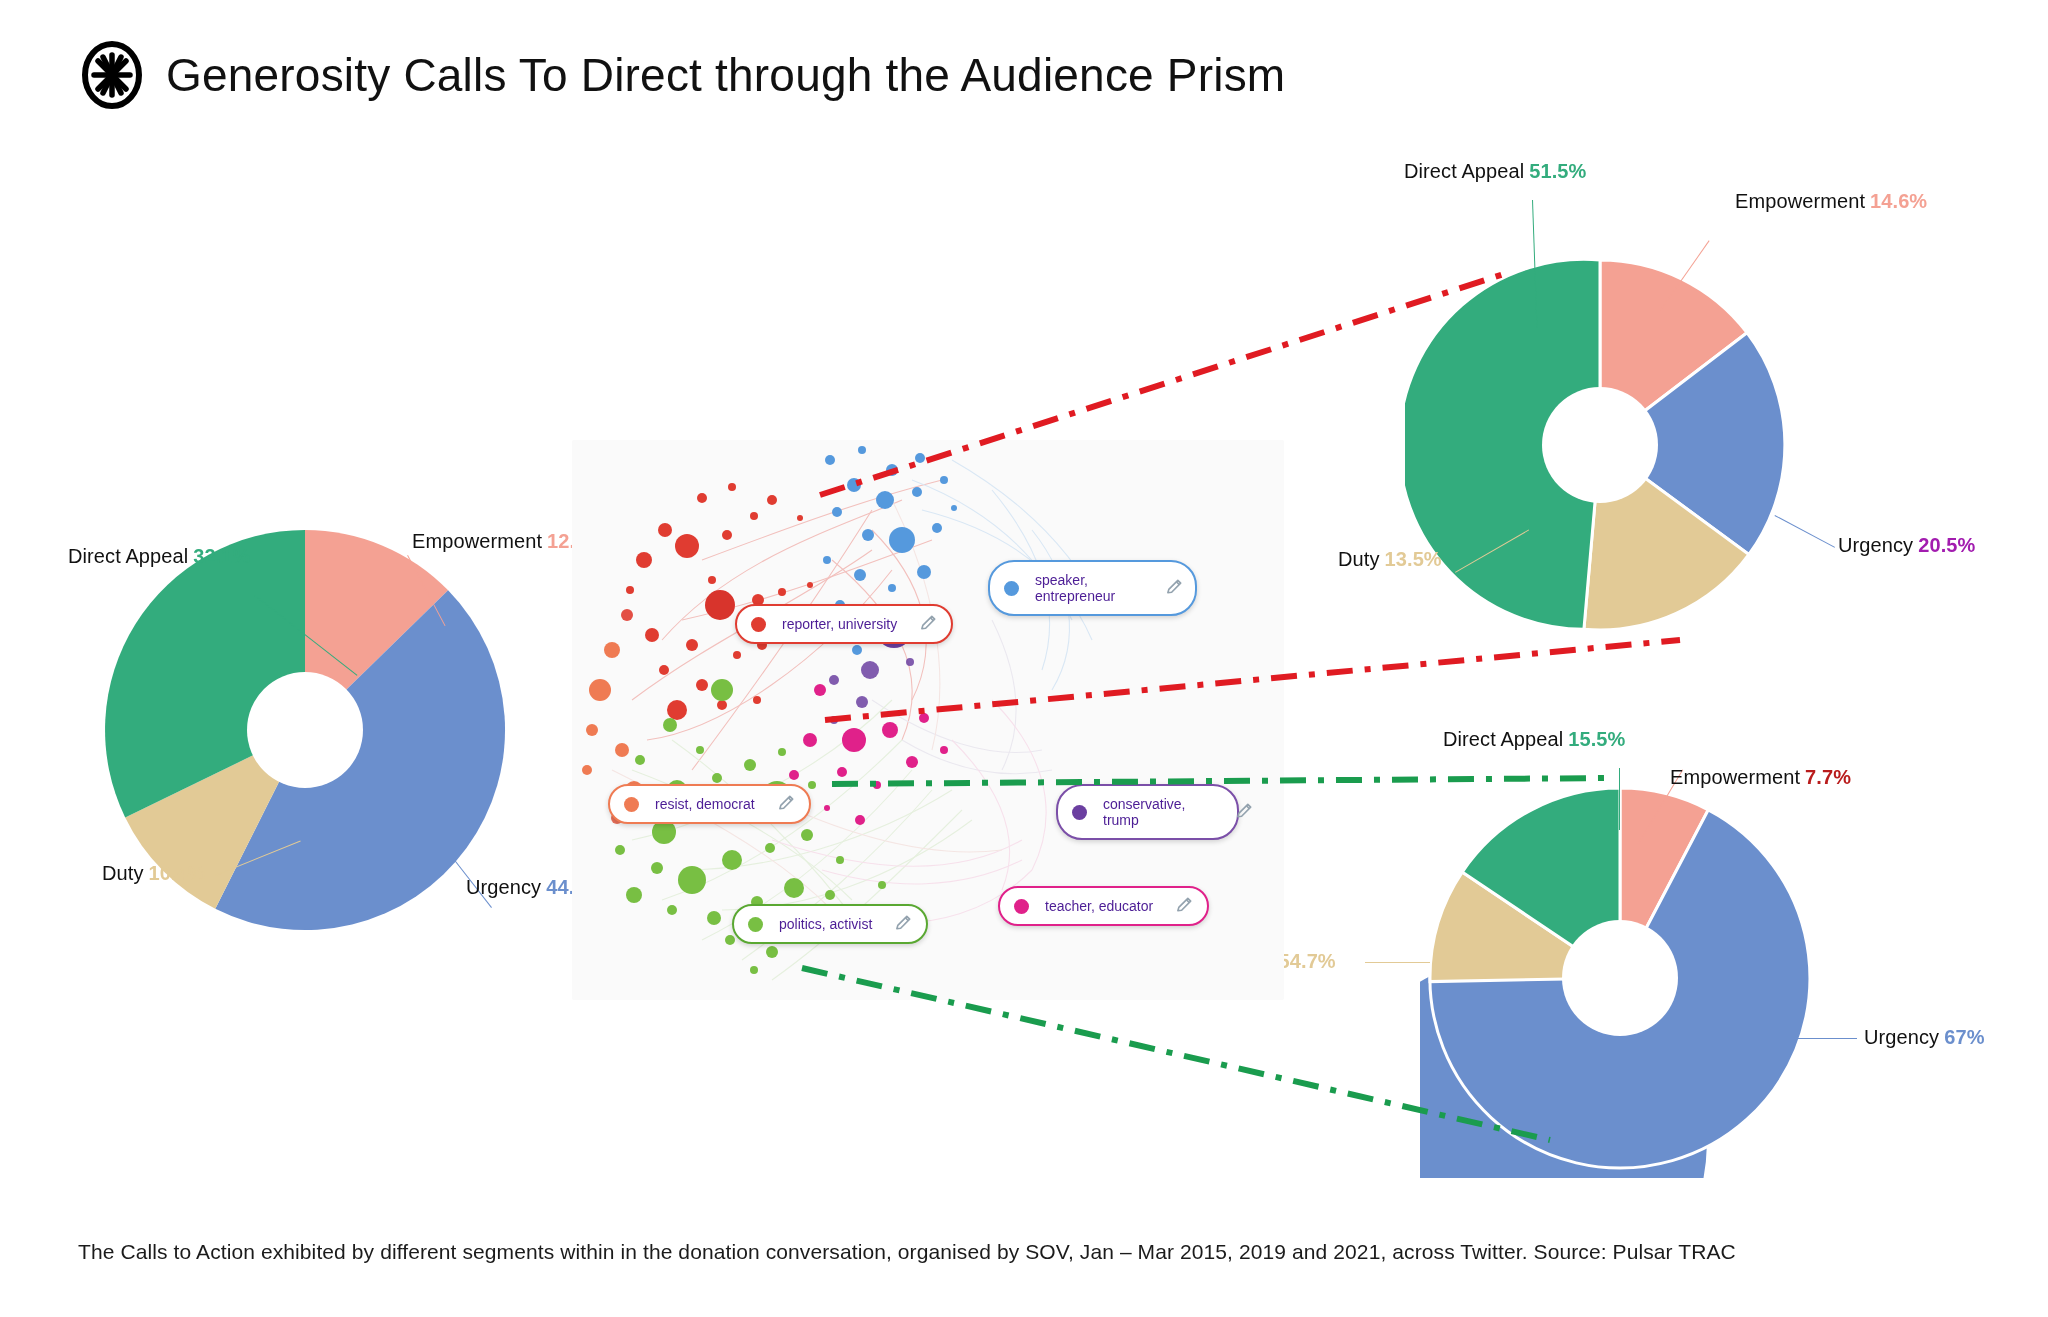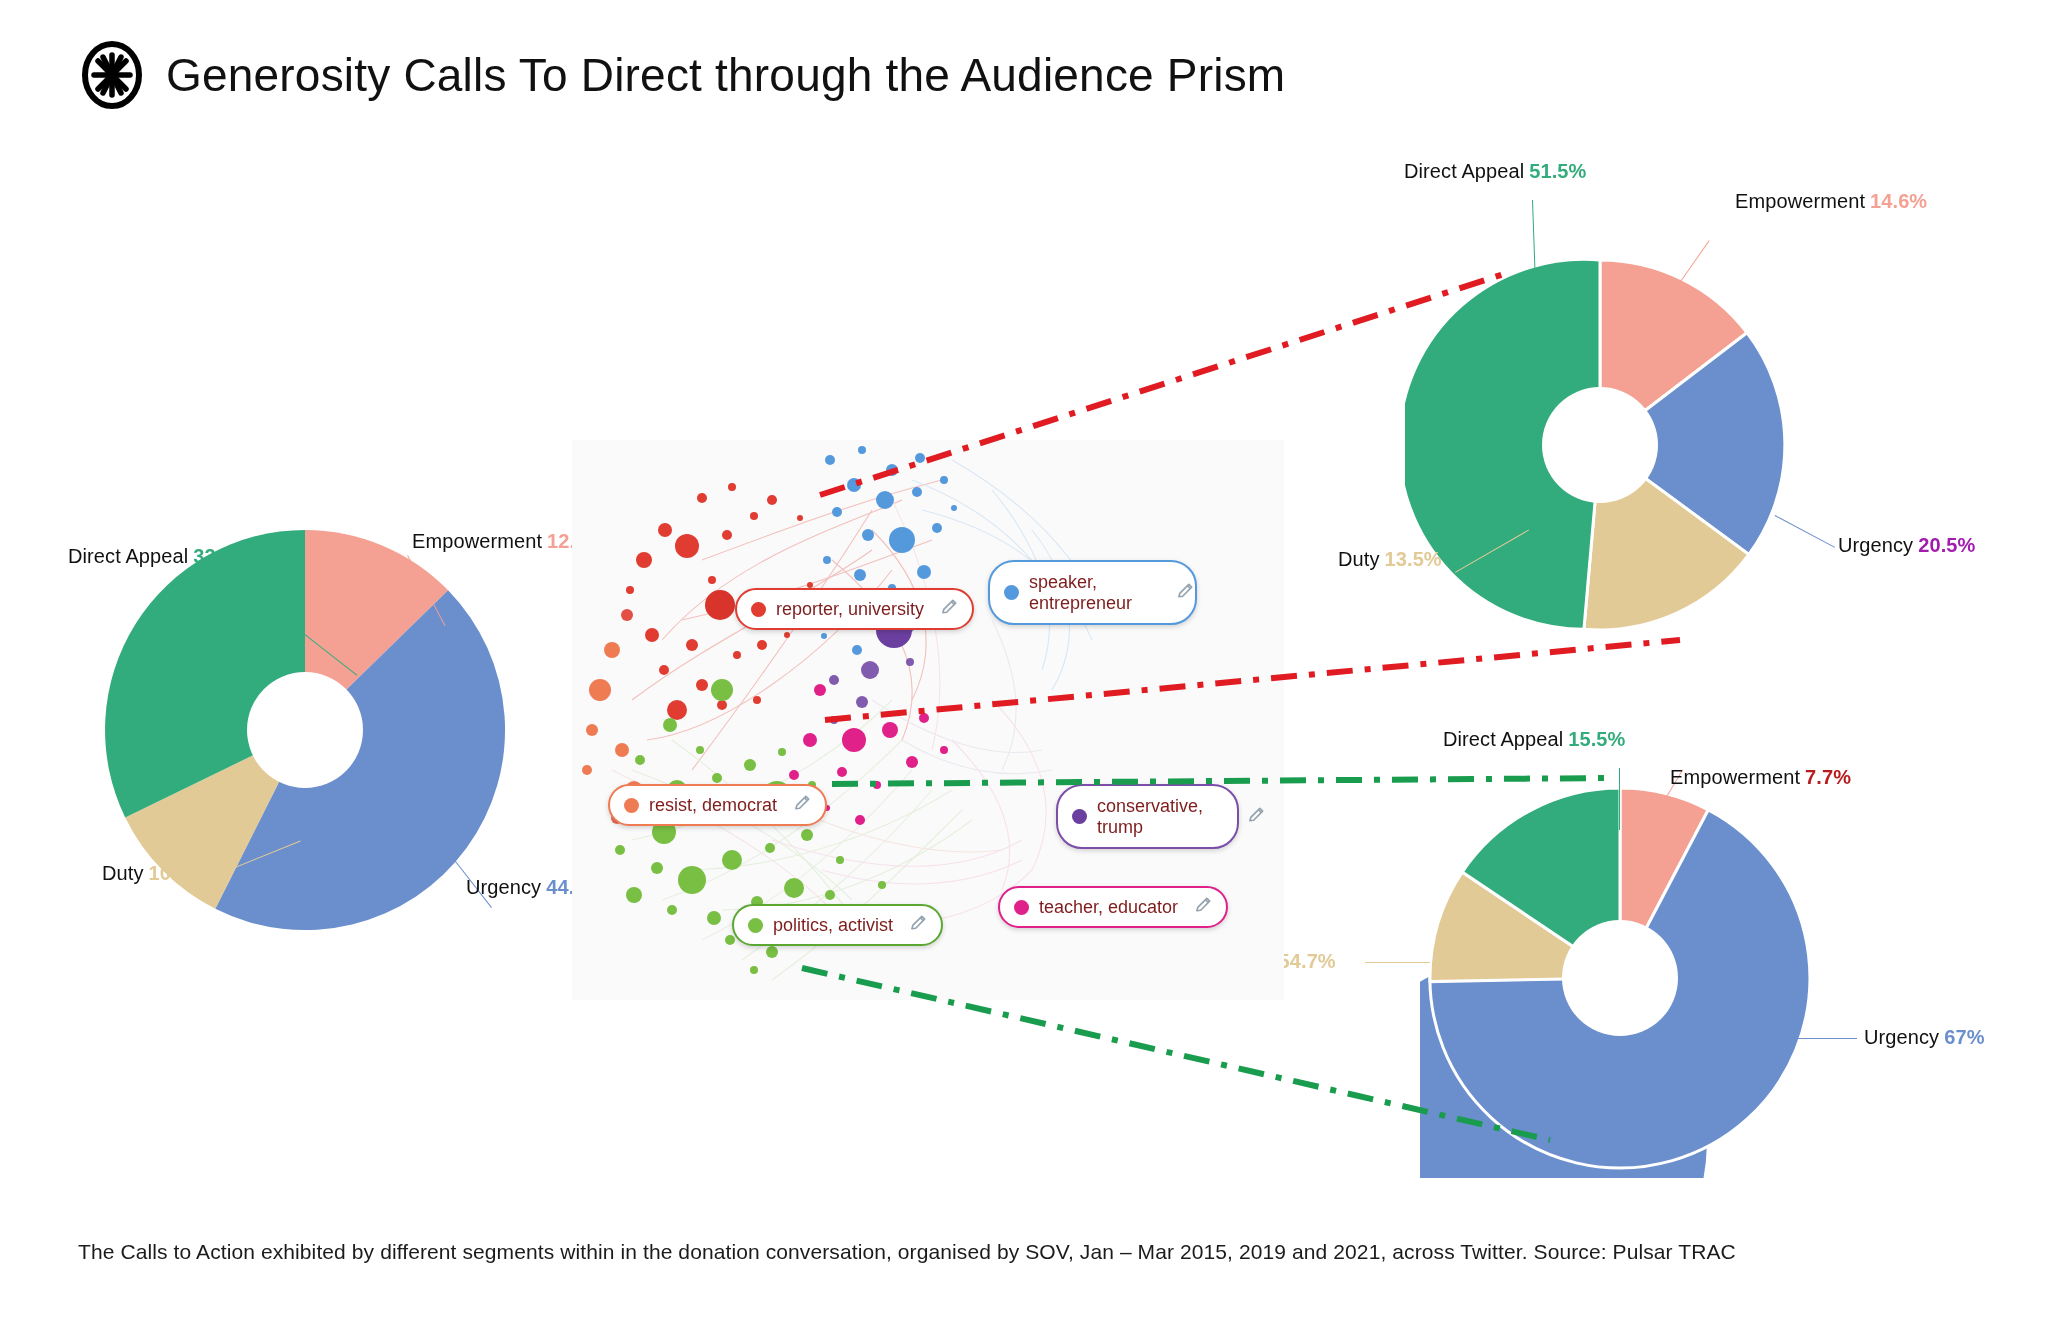"speaker," .pill { color: #7f1d1d -> #4c1d95; font-size: 18px -> 14px; gap: 10px -> 16px }
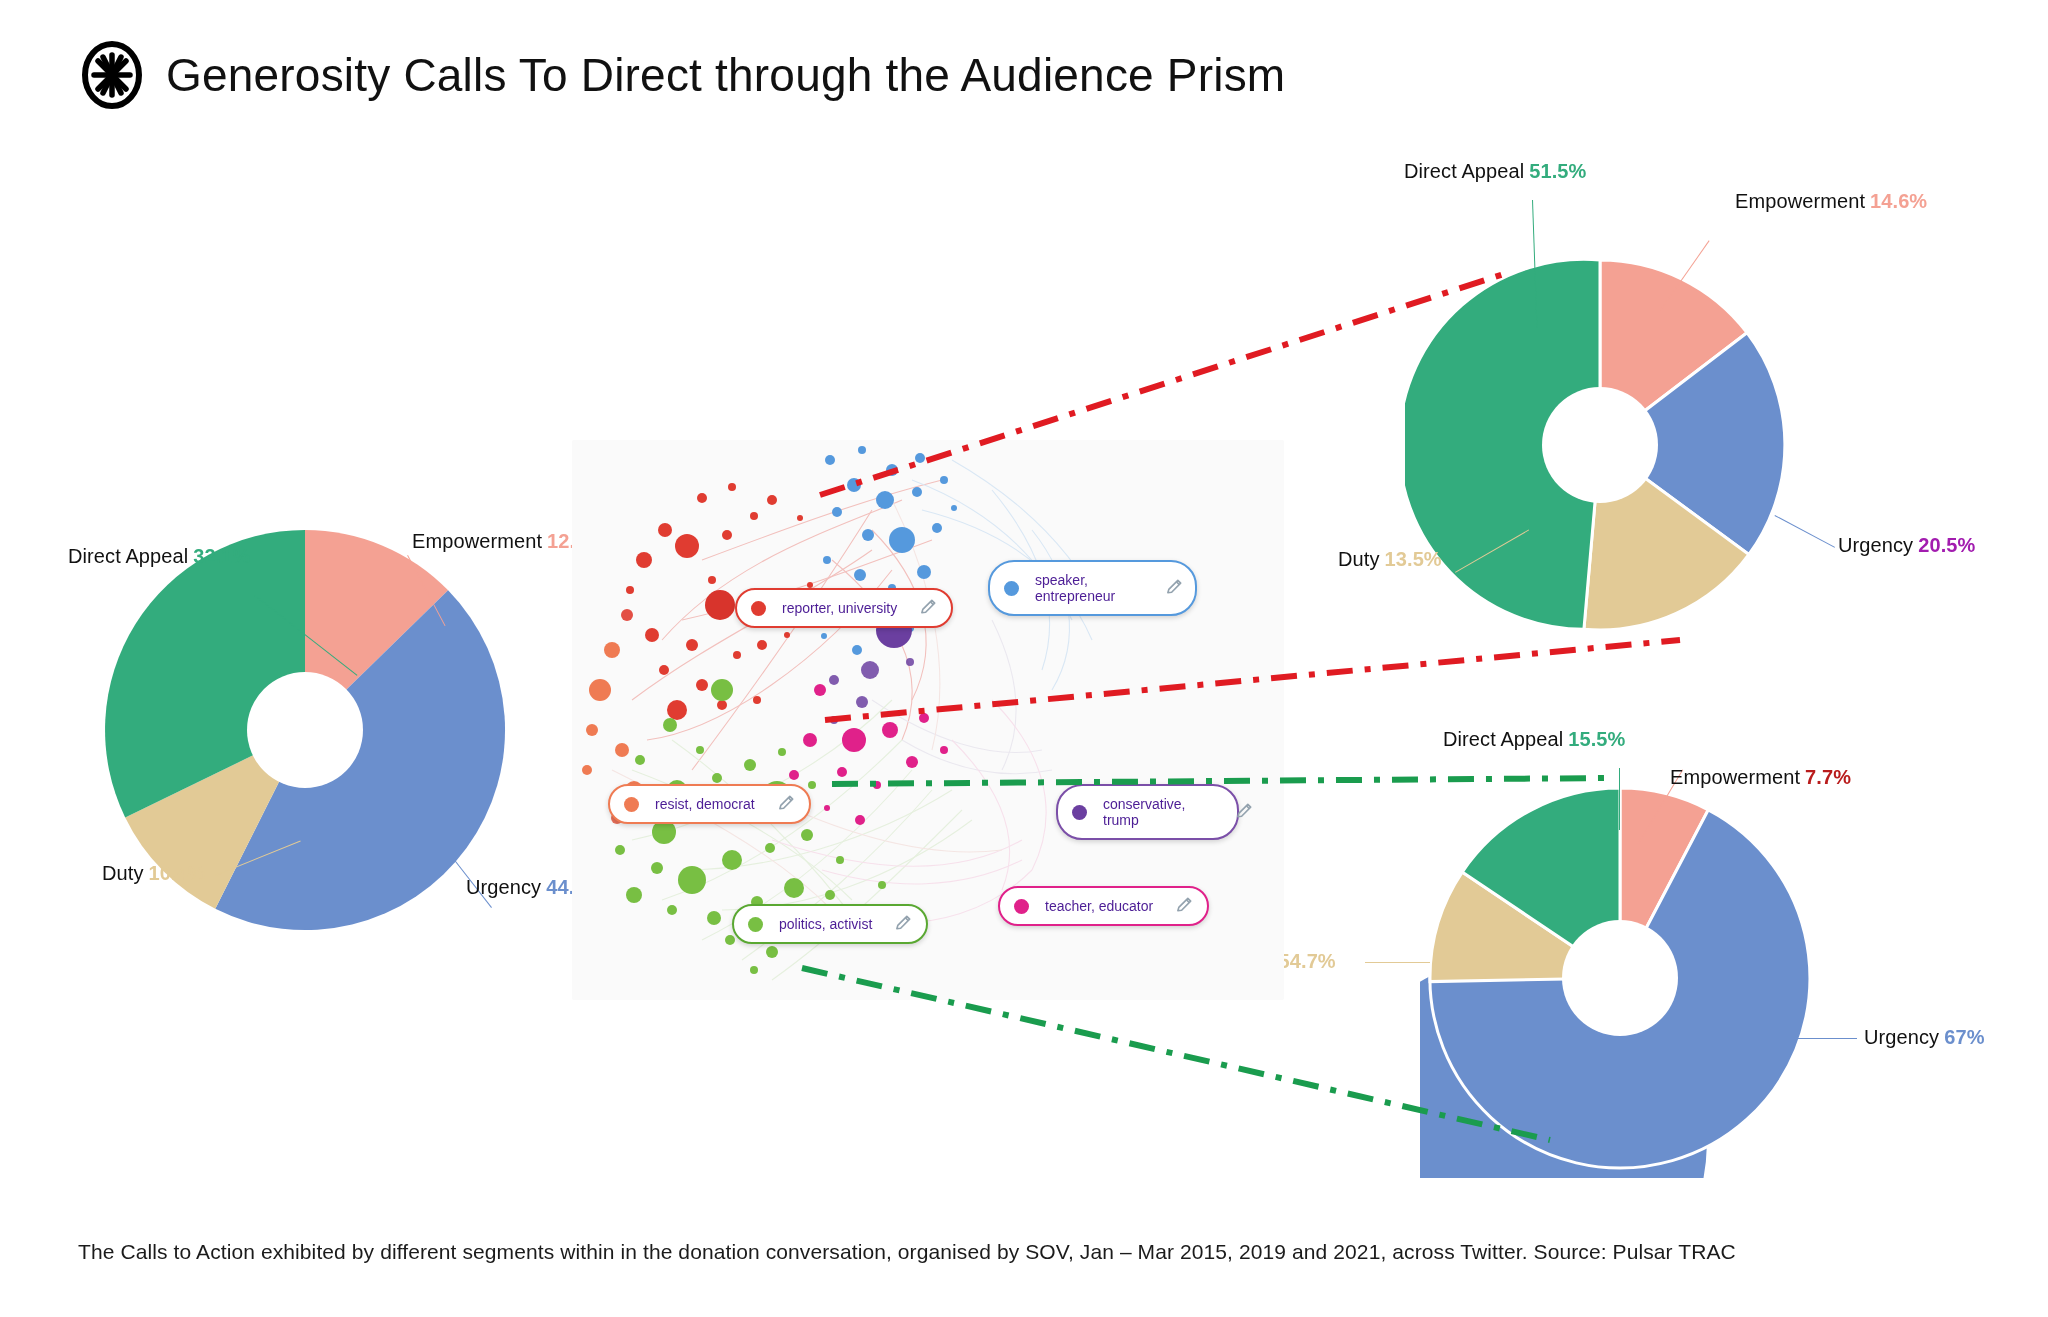"reporter, university" div.pill { top: 588px -> 604px }
